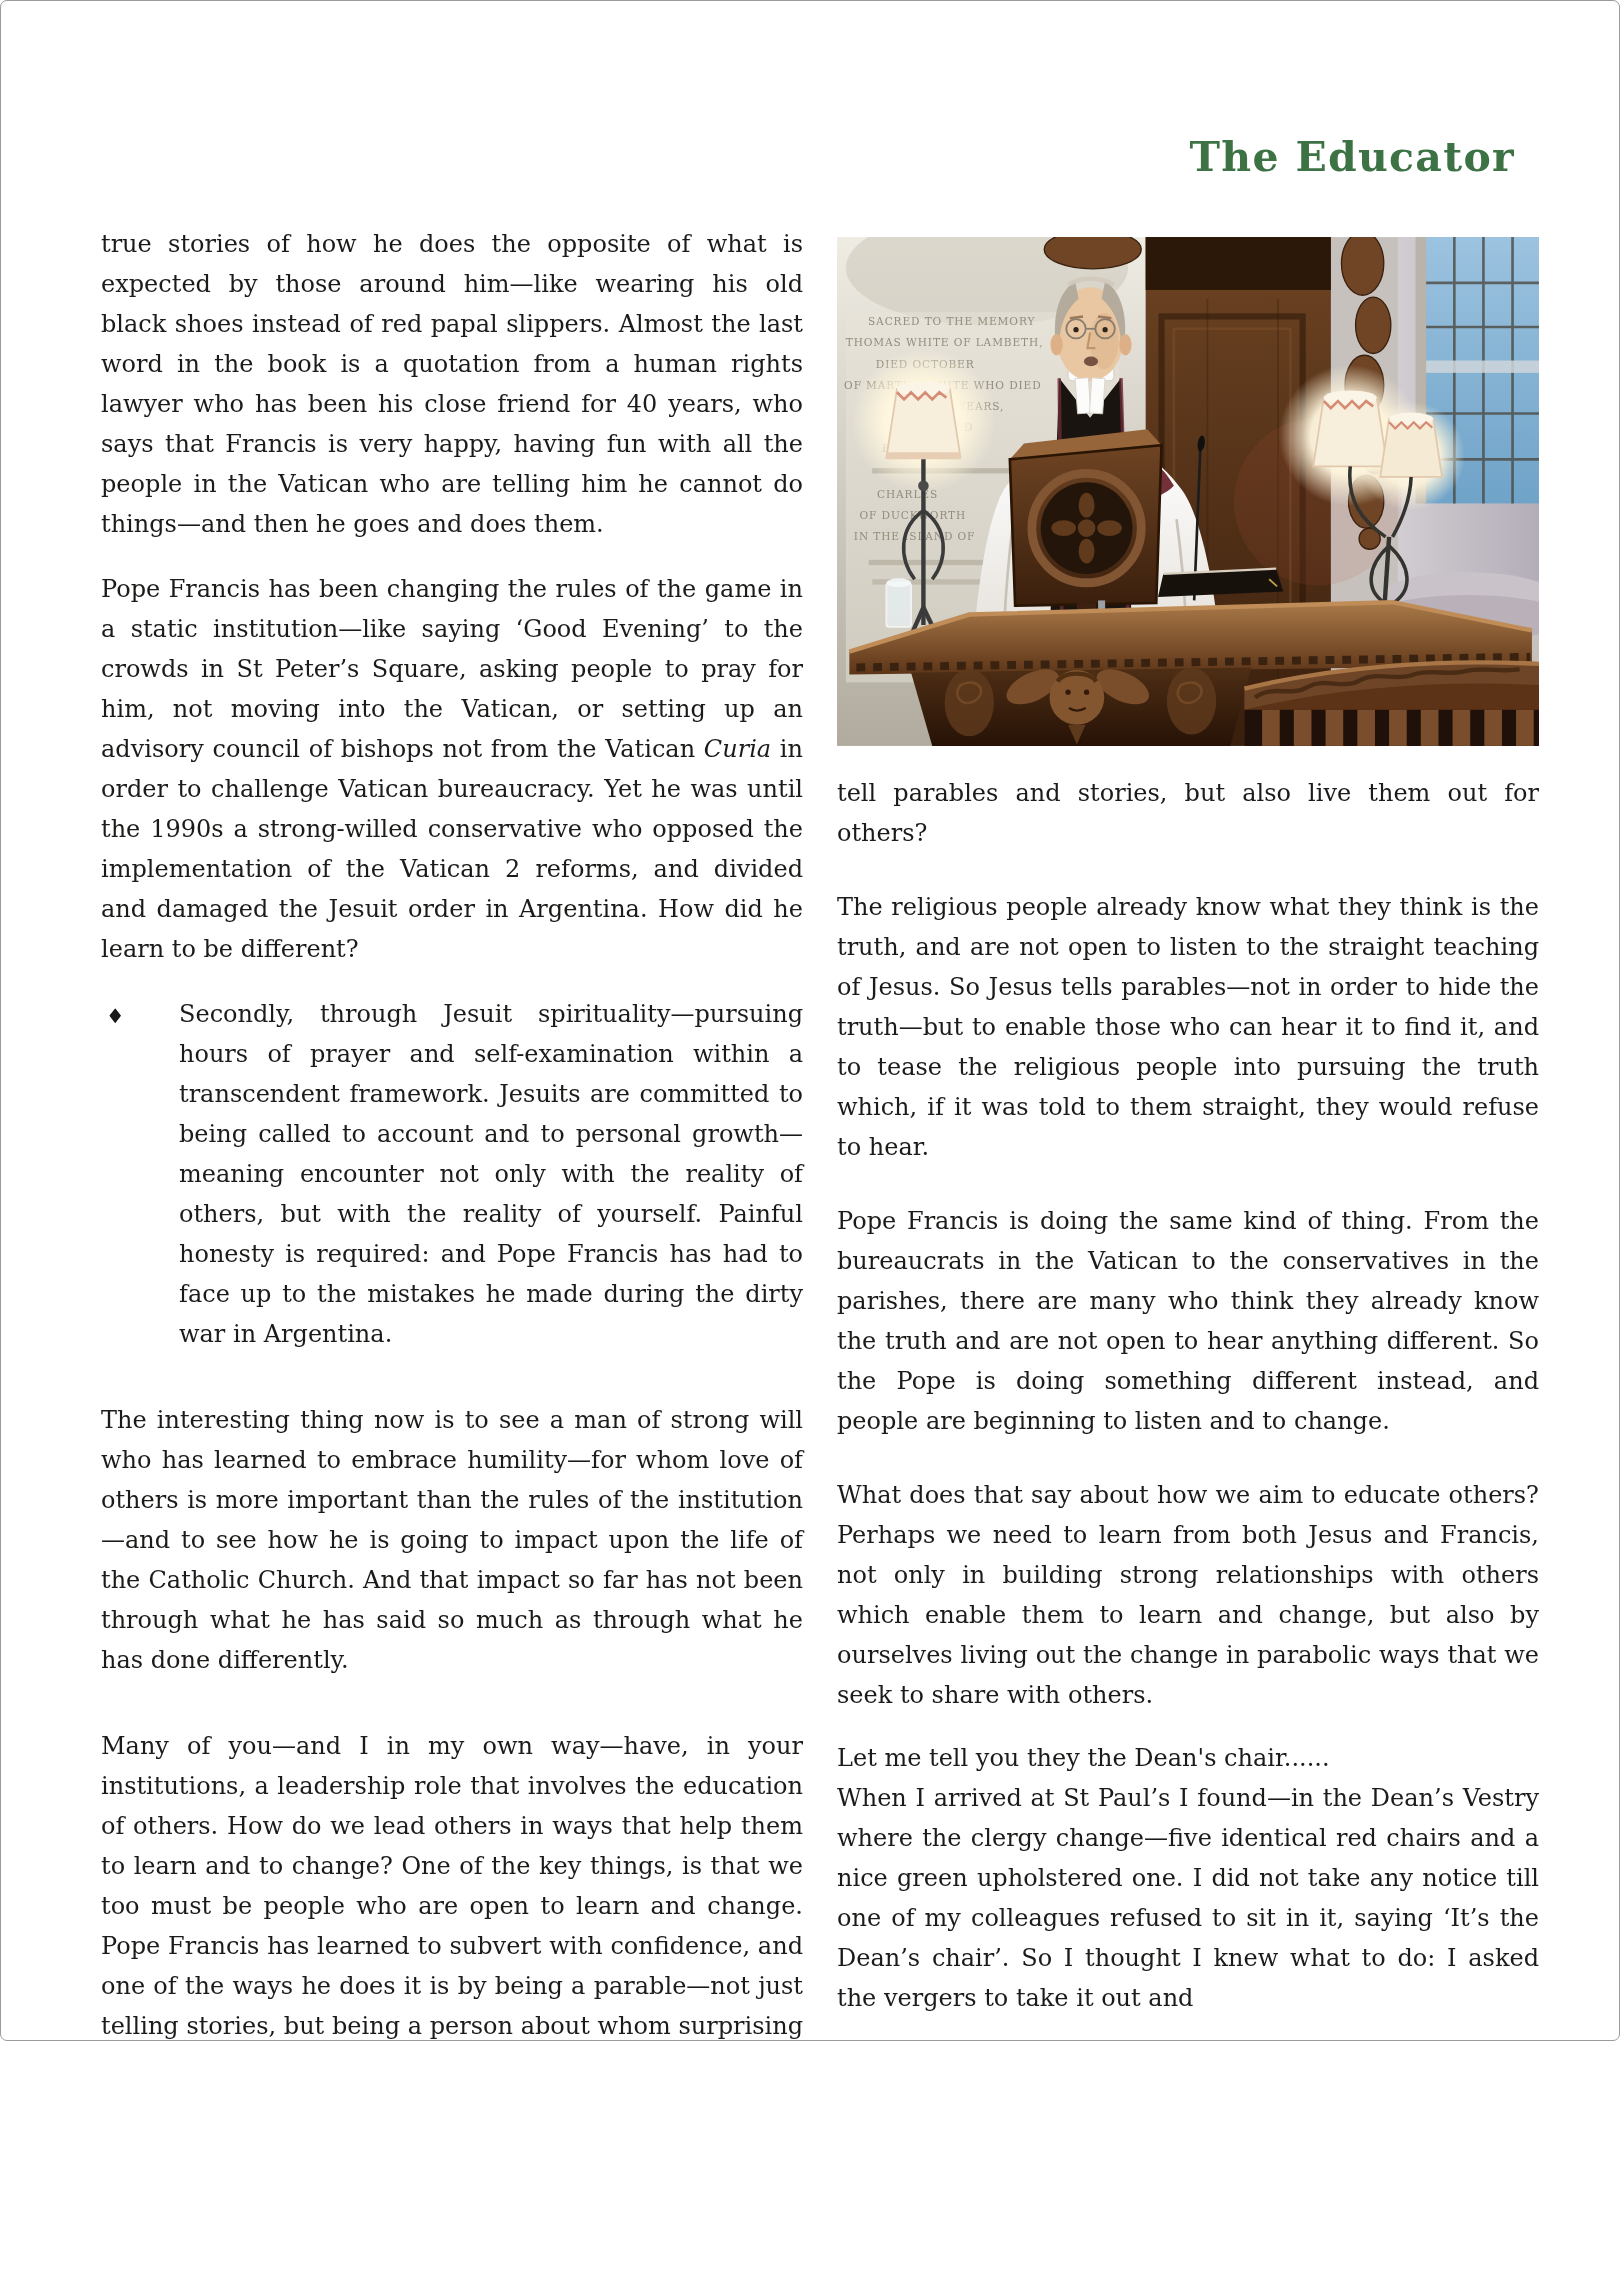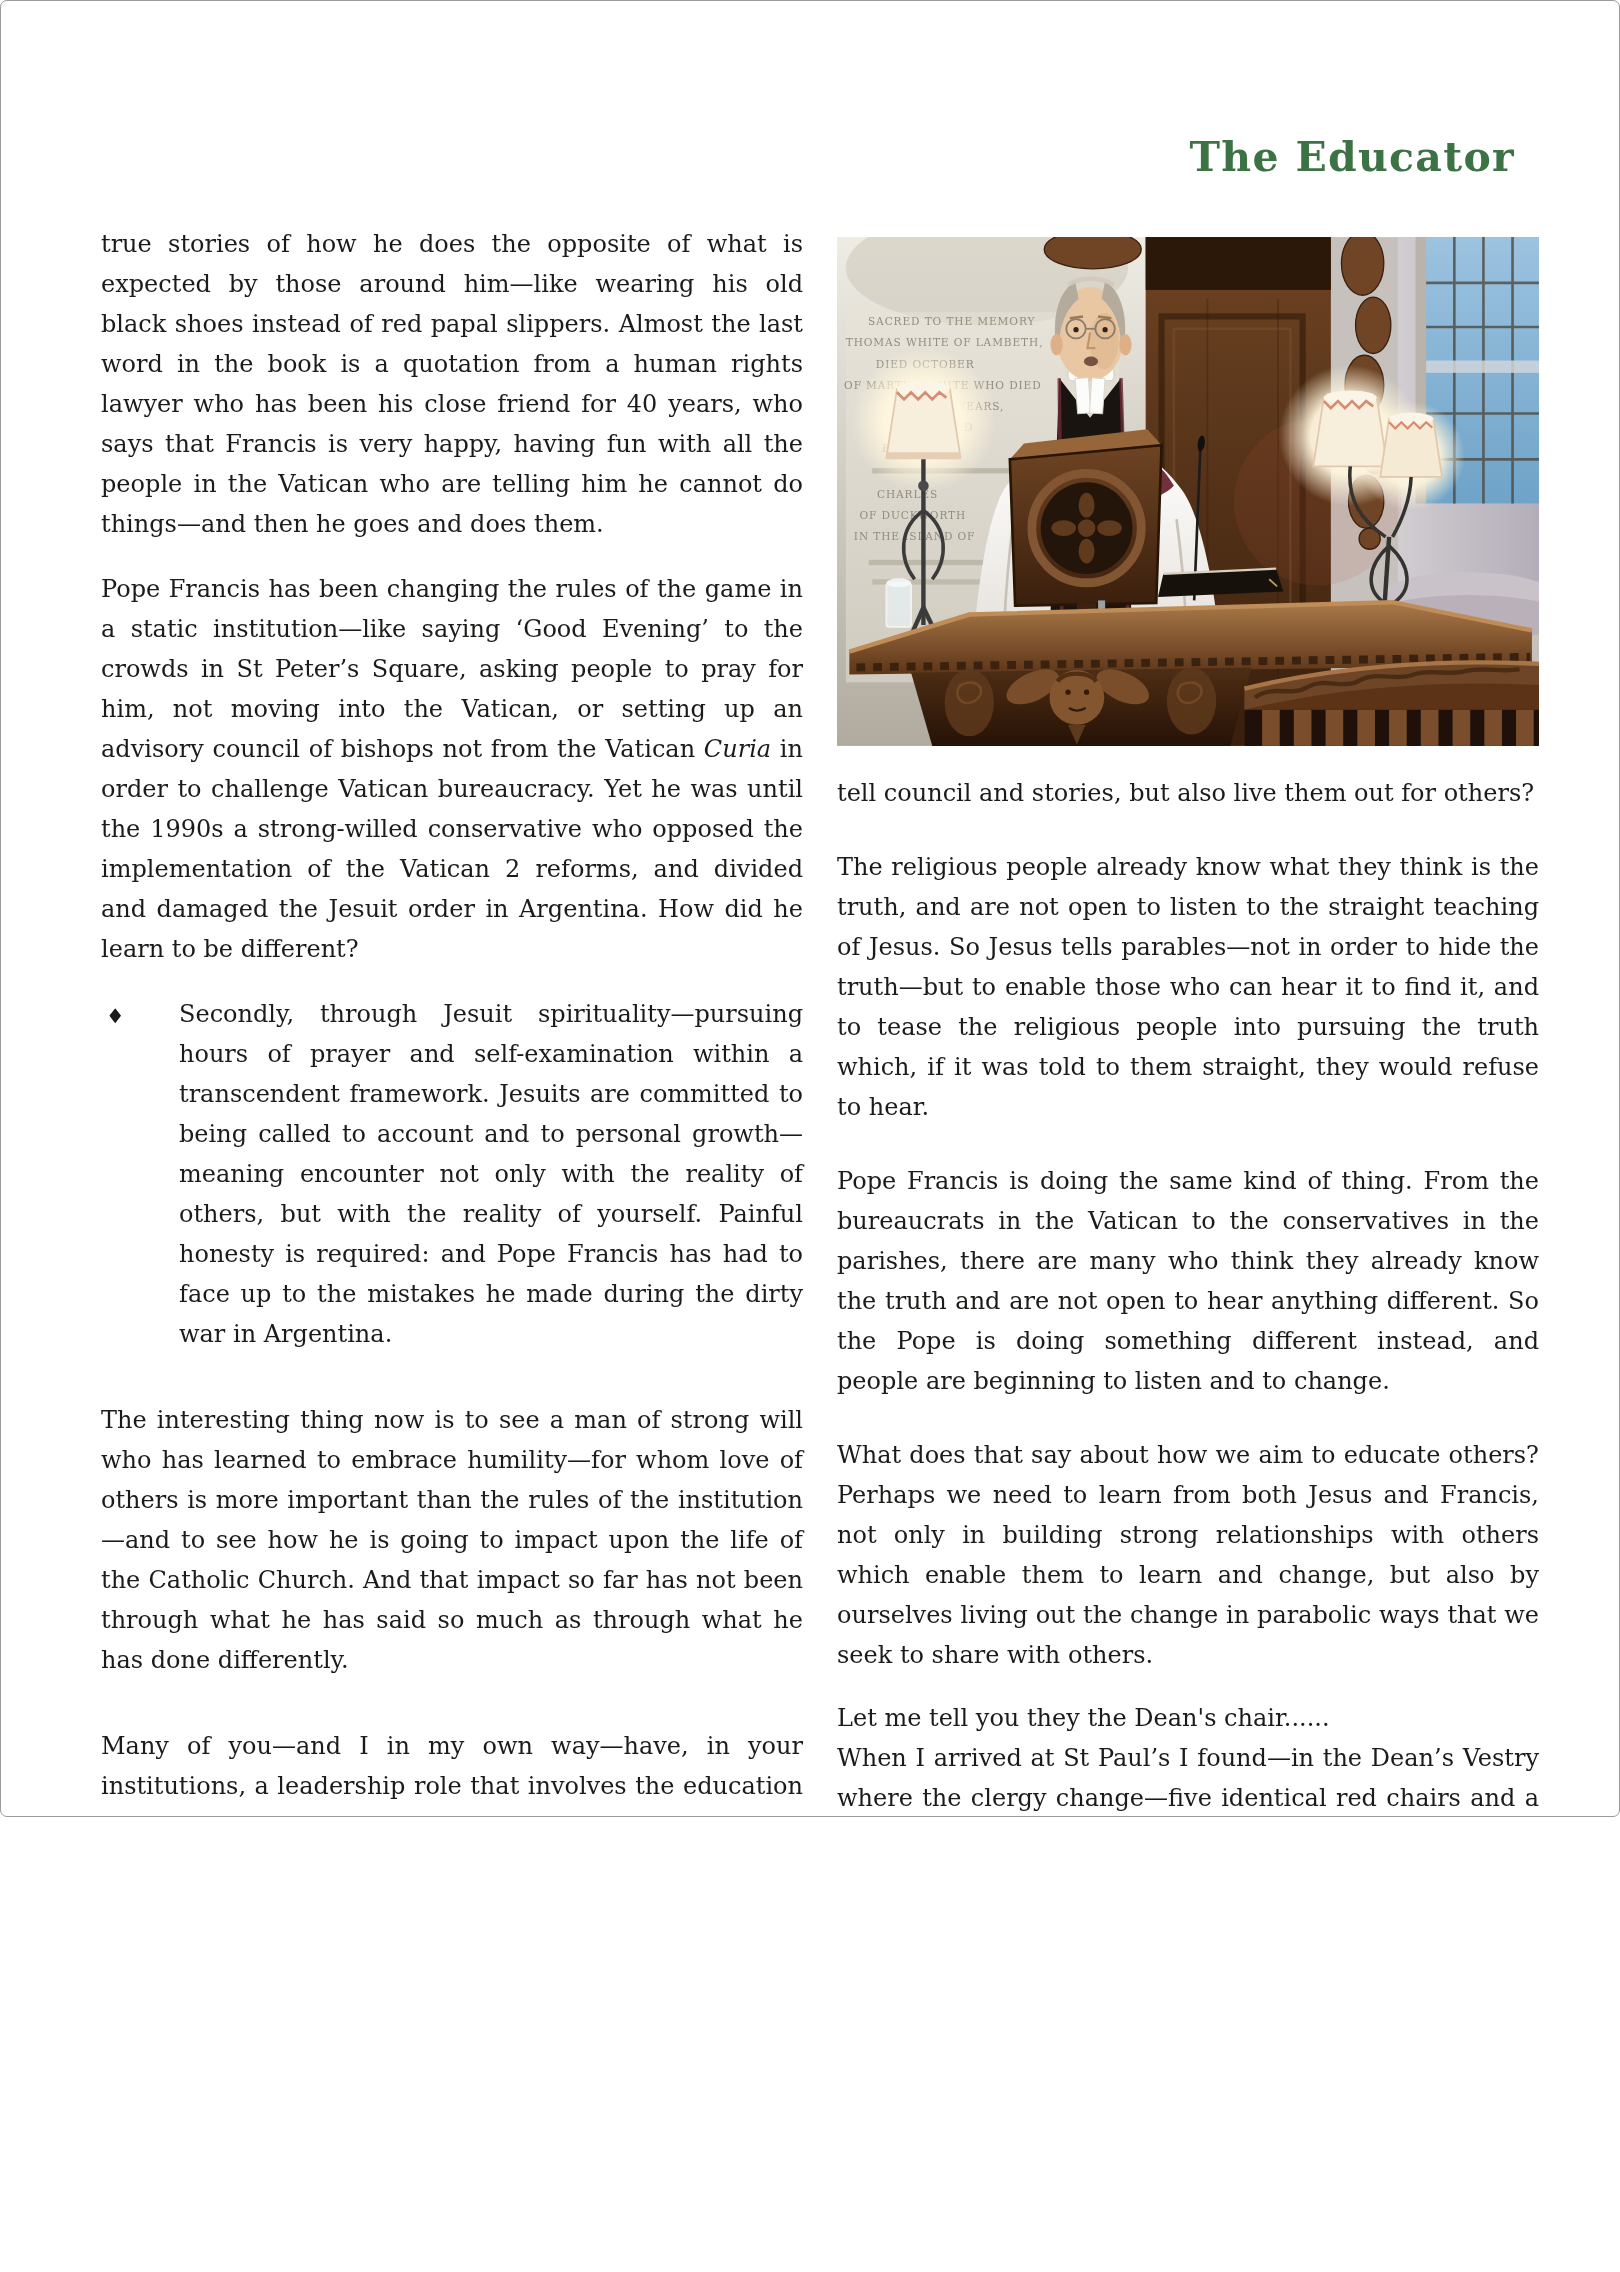"The Educator" .page { height: 1817px -> 2041px }
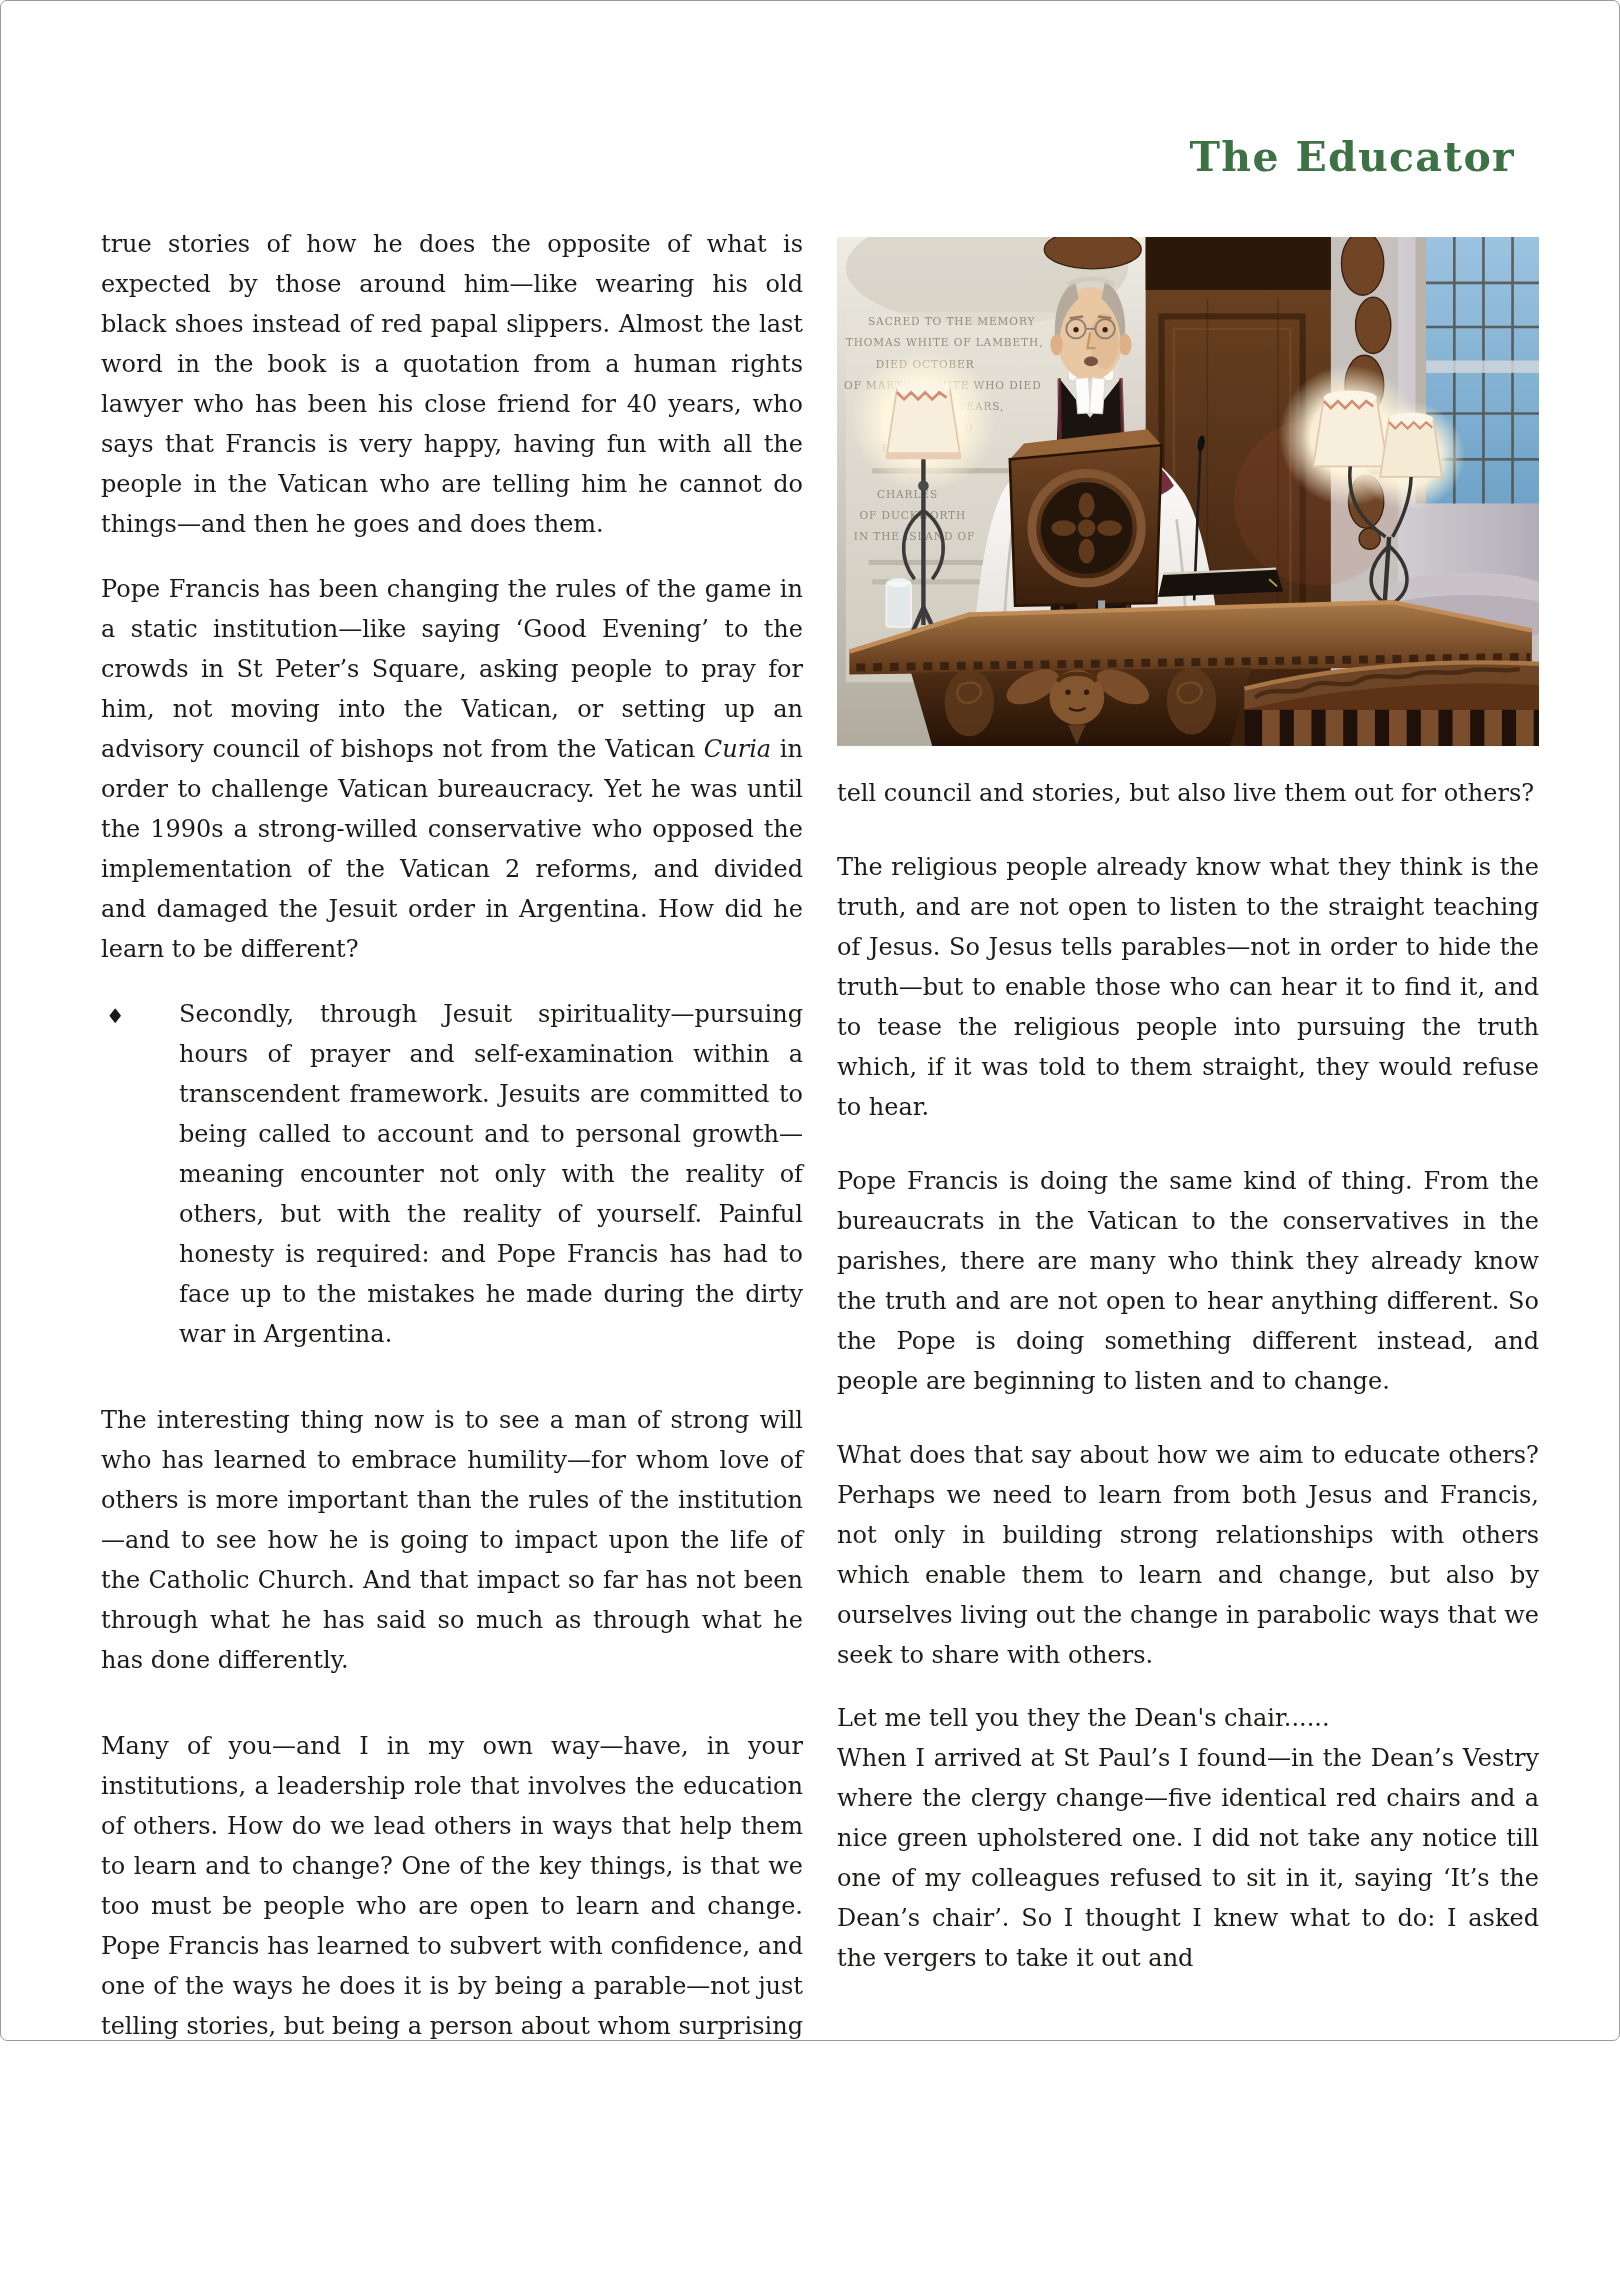"tell council and stories, but" p.para { text: council -> parables }
